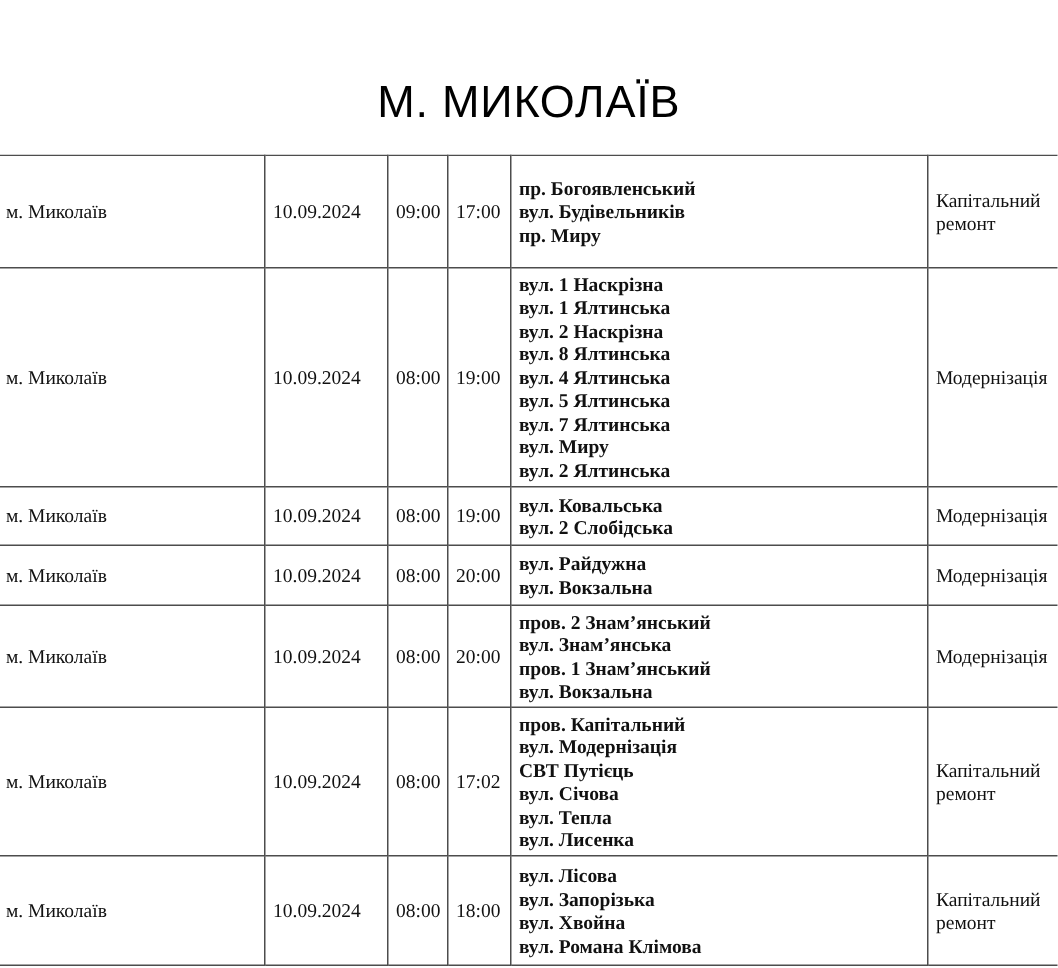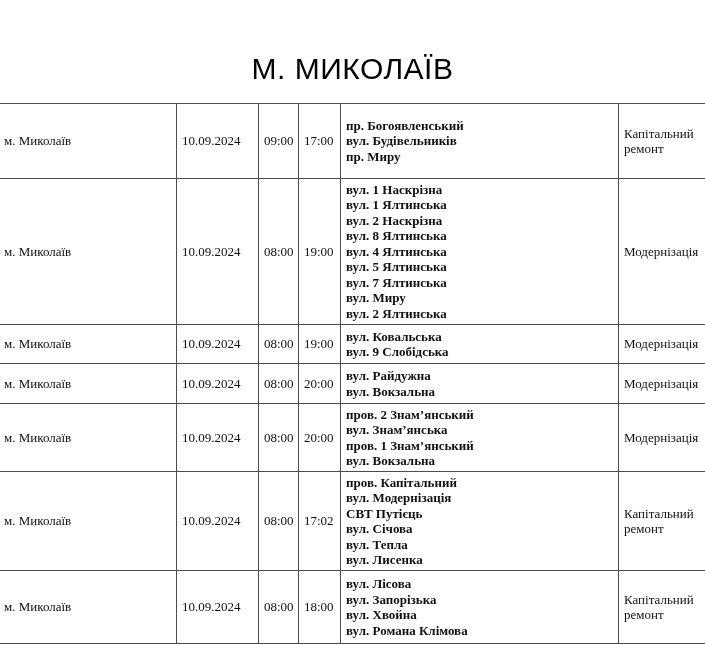"вул. 9 Слобідська" div.street-line { text: 9 -> 2 }
